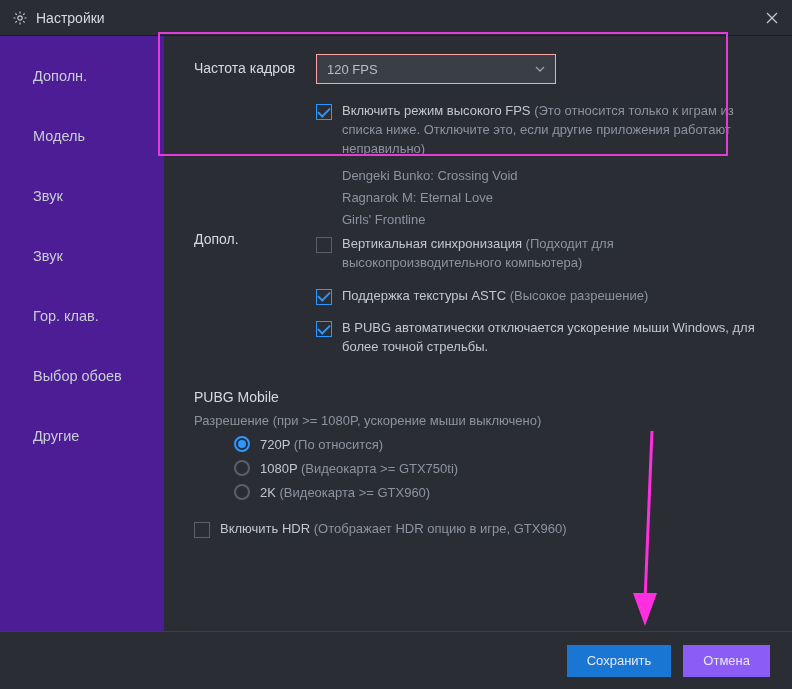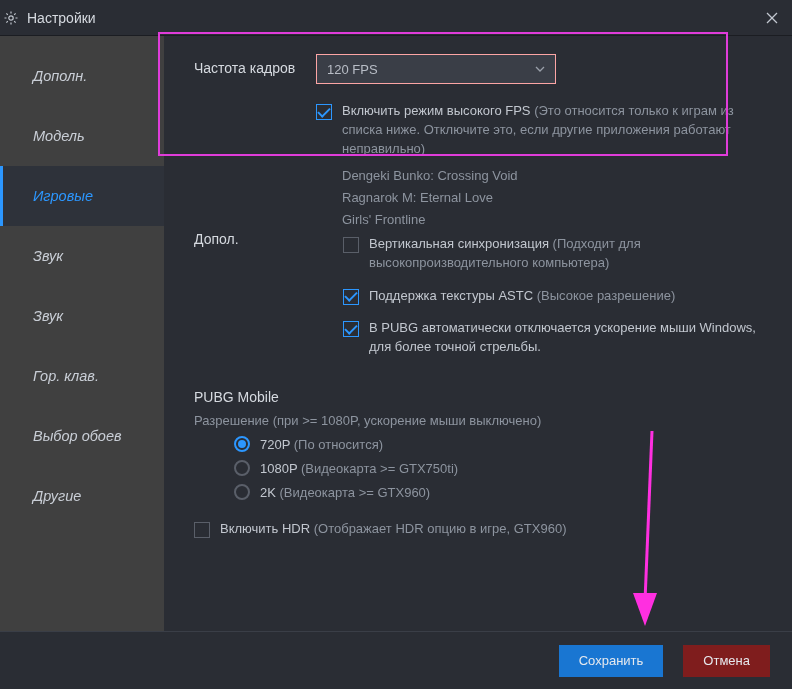"Настройки" .titlebar { padding: 0 3px -> 0 12px }
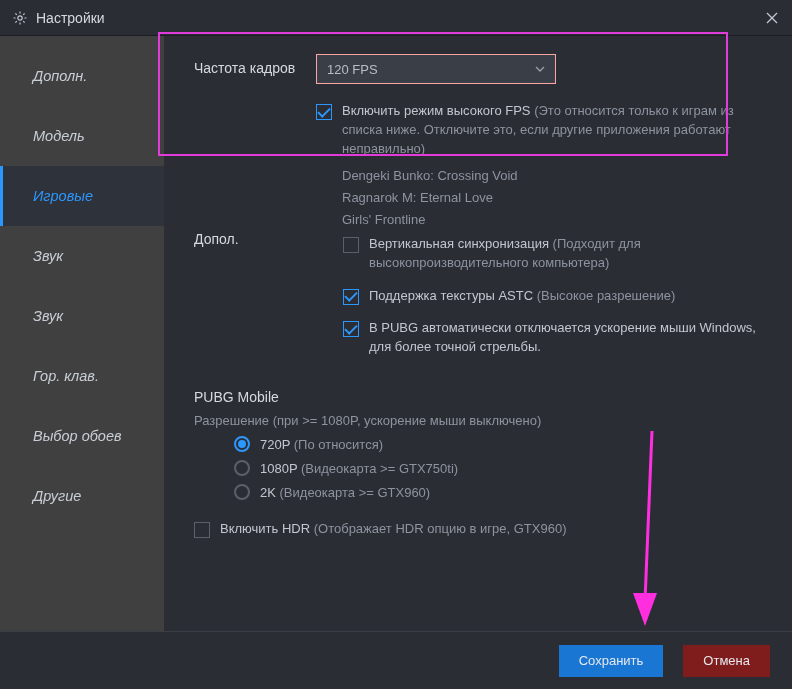"Дополн." .sidebar { background: #404040 -> #4c1d95; font-style: italic -> none }
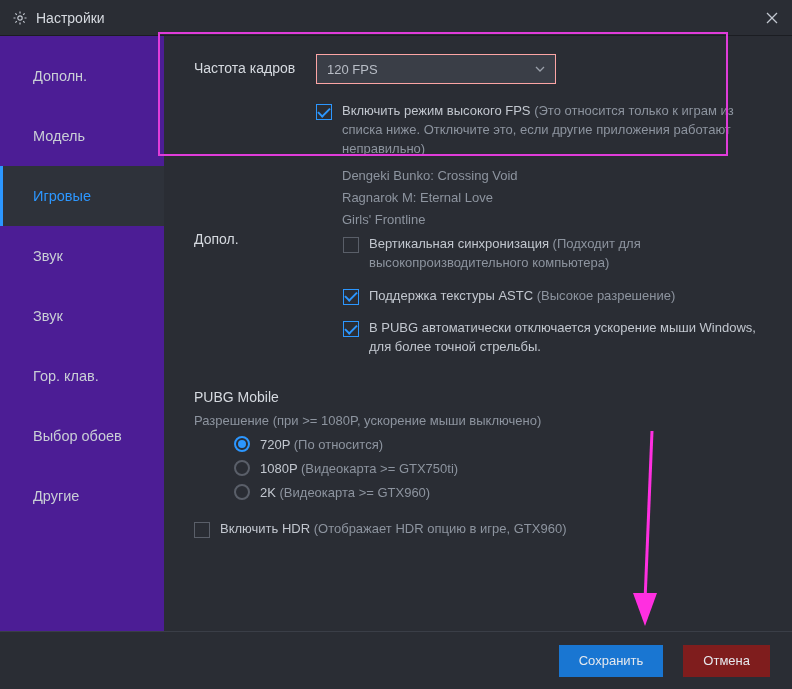"Игровые" div.sidebar-item { html: <div>Игровые</div> -> none }
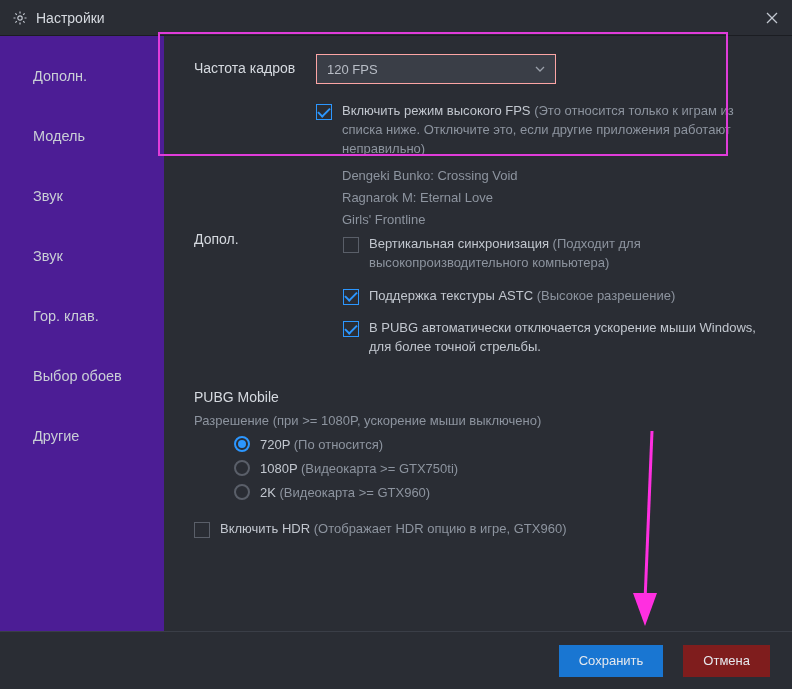"Допол." div.section-row { gap: 27px -> none }
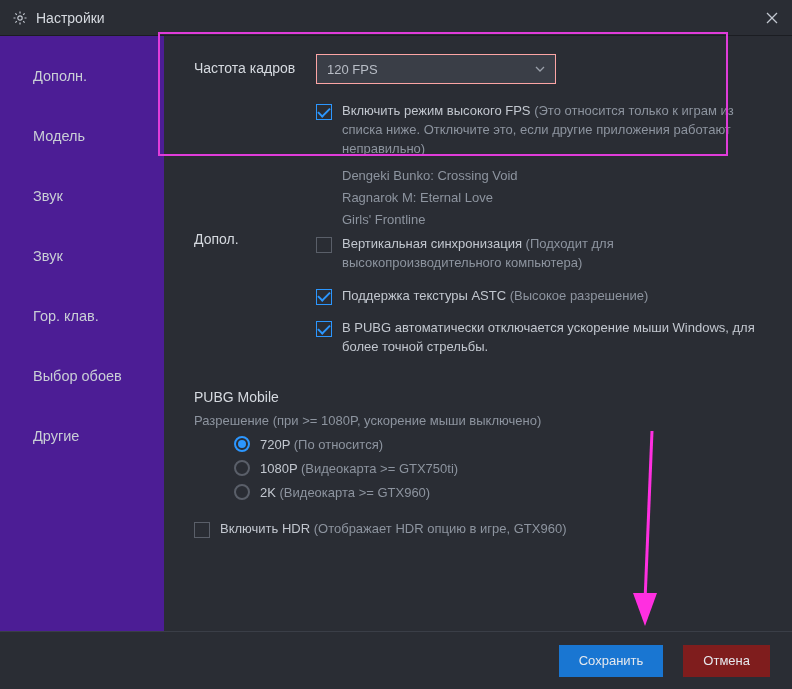"Сохранить" .footer { gap: 20px -> 12px }
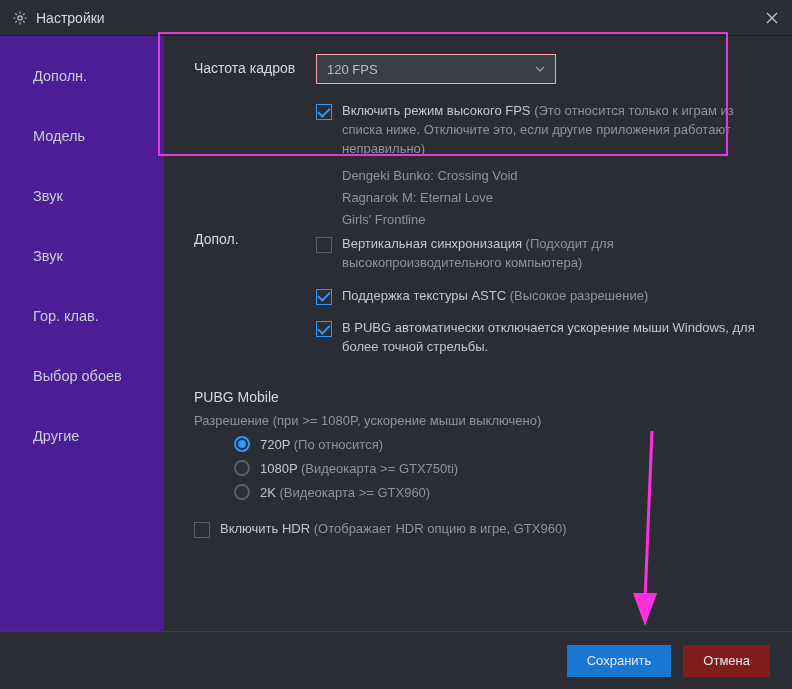"Отмена" .btn.secondary { background: #7f1d1d -> #8b5cf6 }
